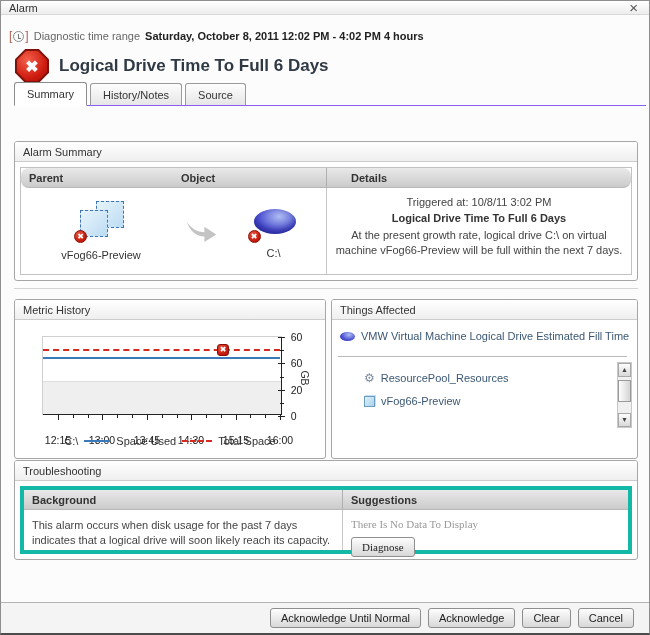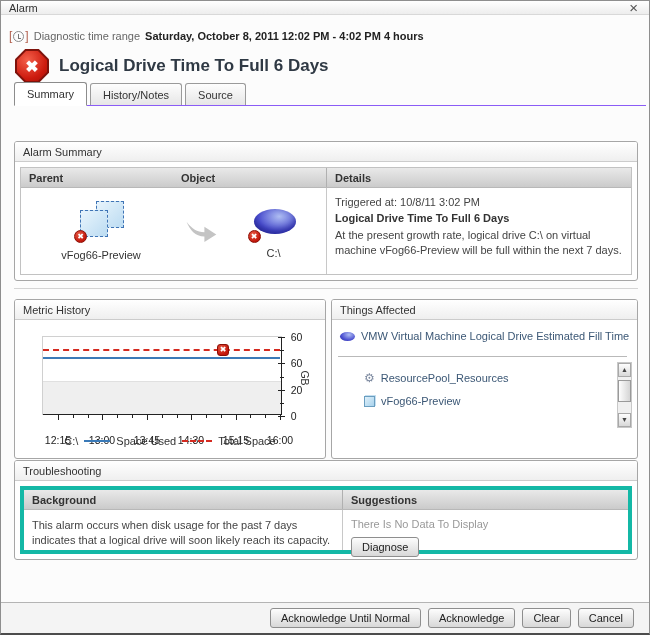"Parent" .col-strip { border-radius: none -> 8px }
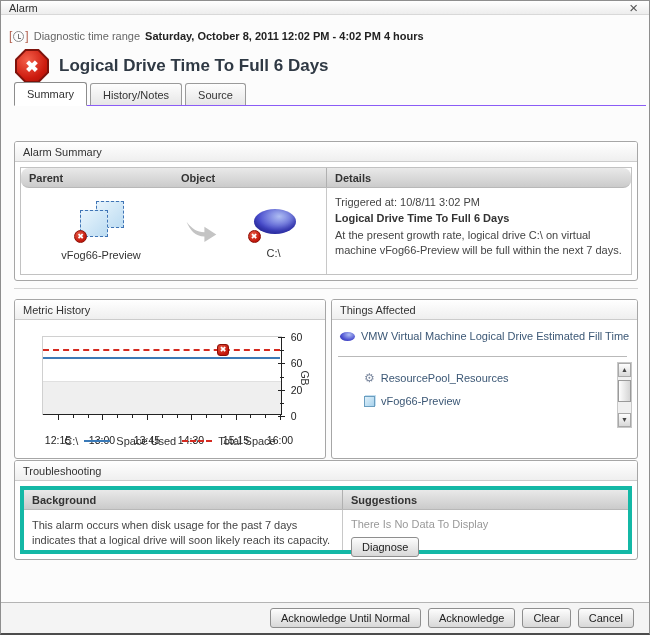"Details" .col-strip .c3 { padding-left: 8px -> 24px }
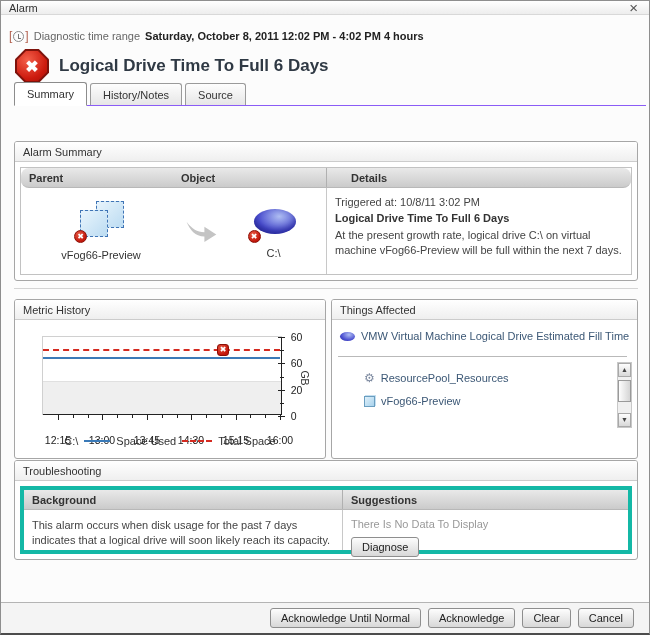"Triggered at: 10/8/11 3:02 PM" .as-details { text-align: none -> center }
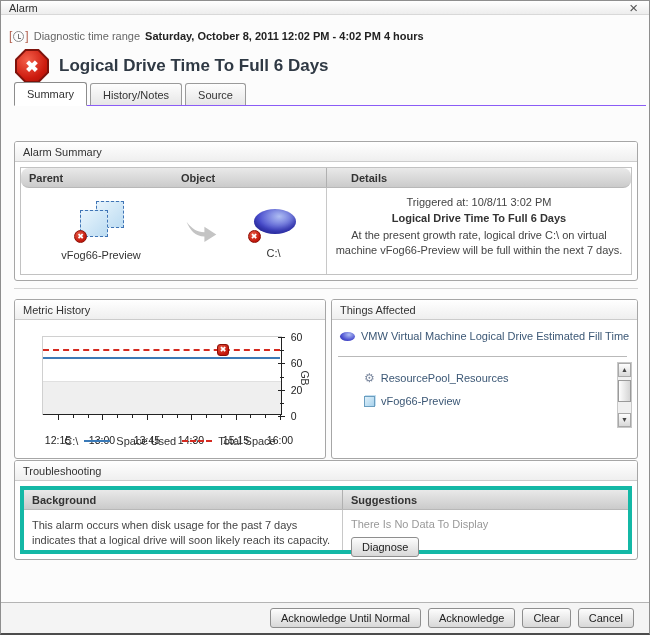"There Is No Data To" .tr-sg { font-family: none -> Liberation Serif, serif }
